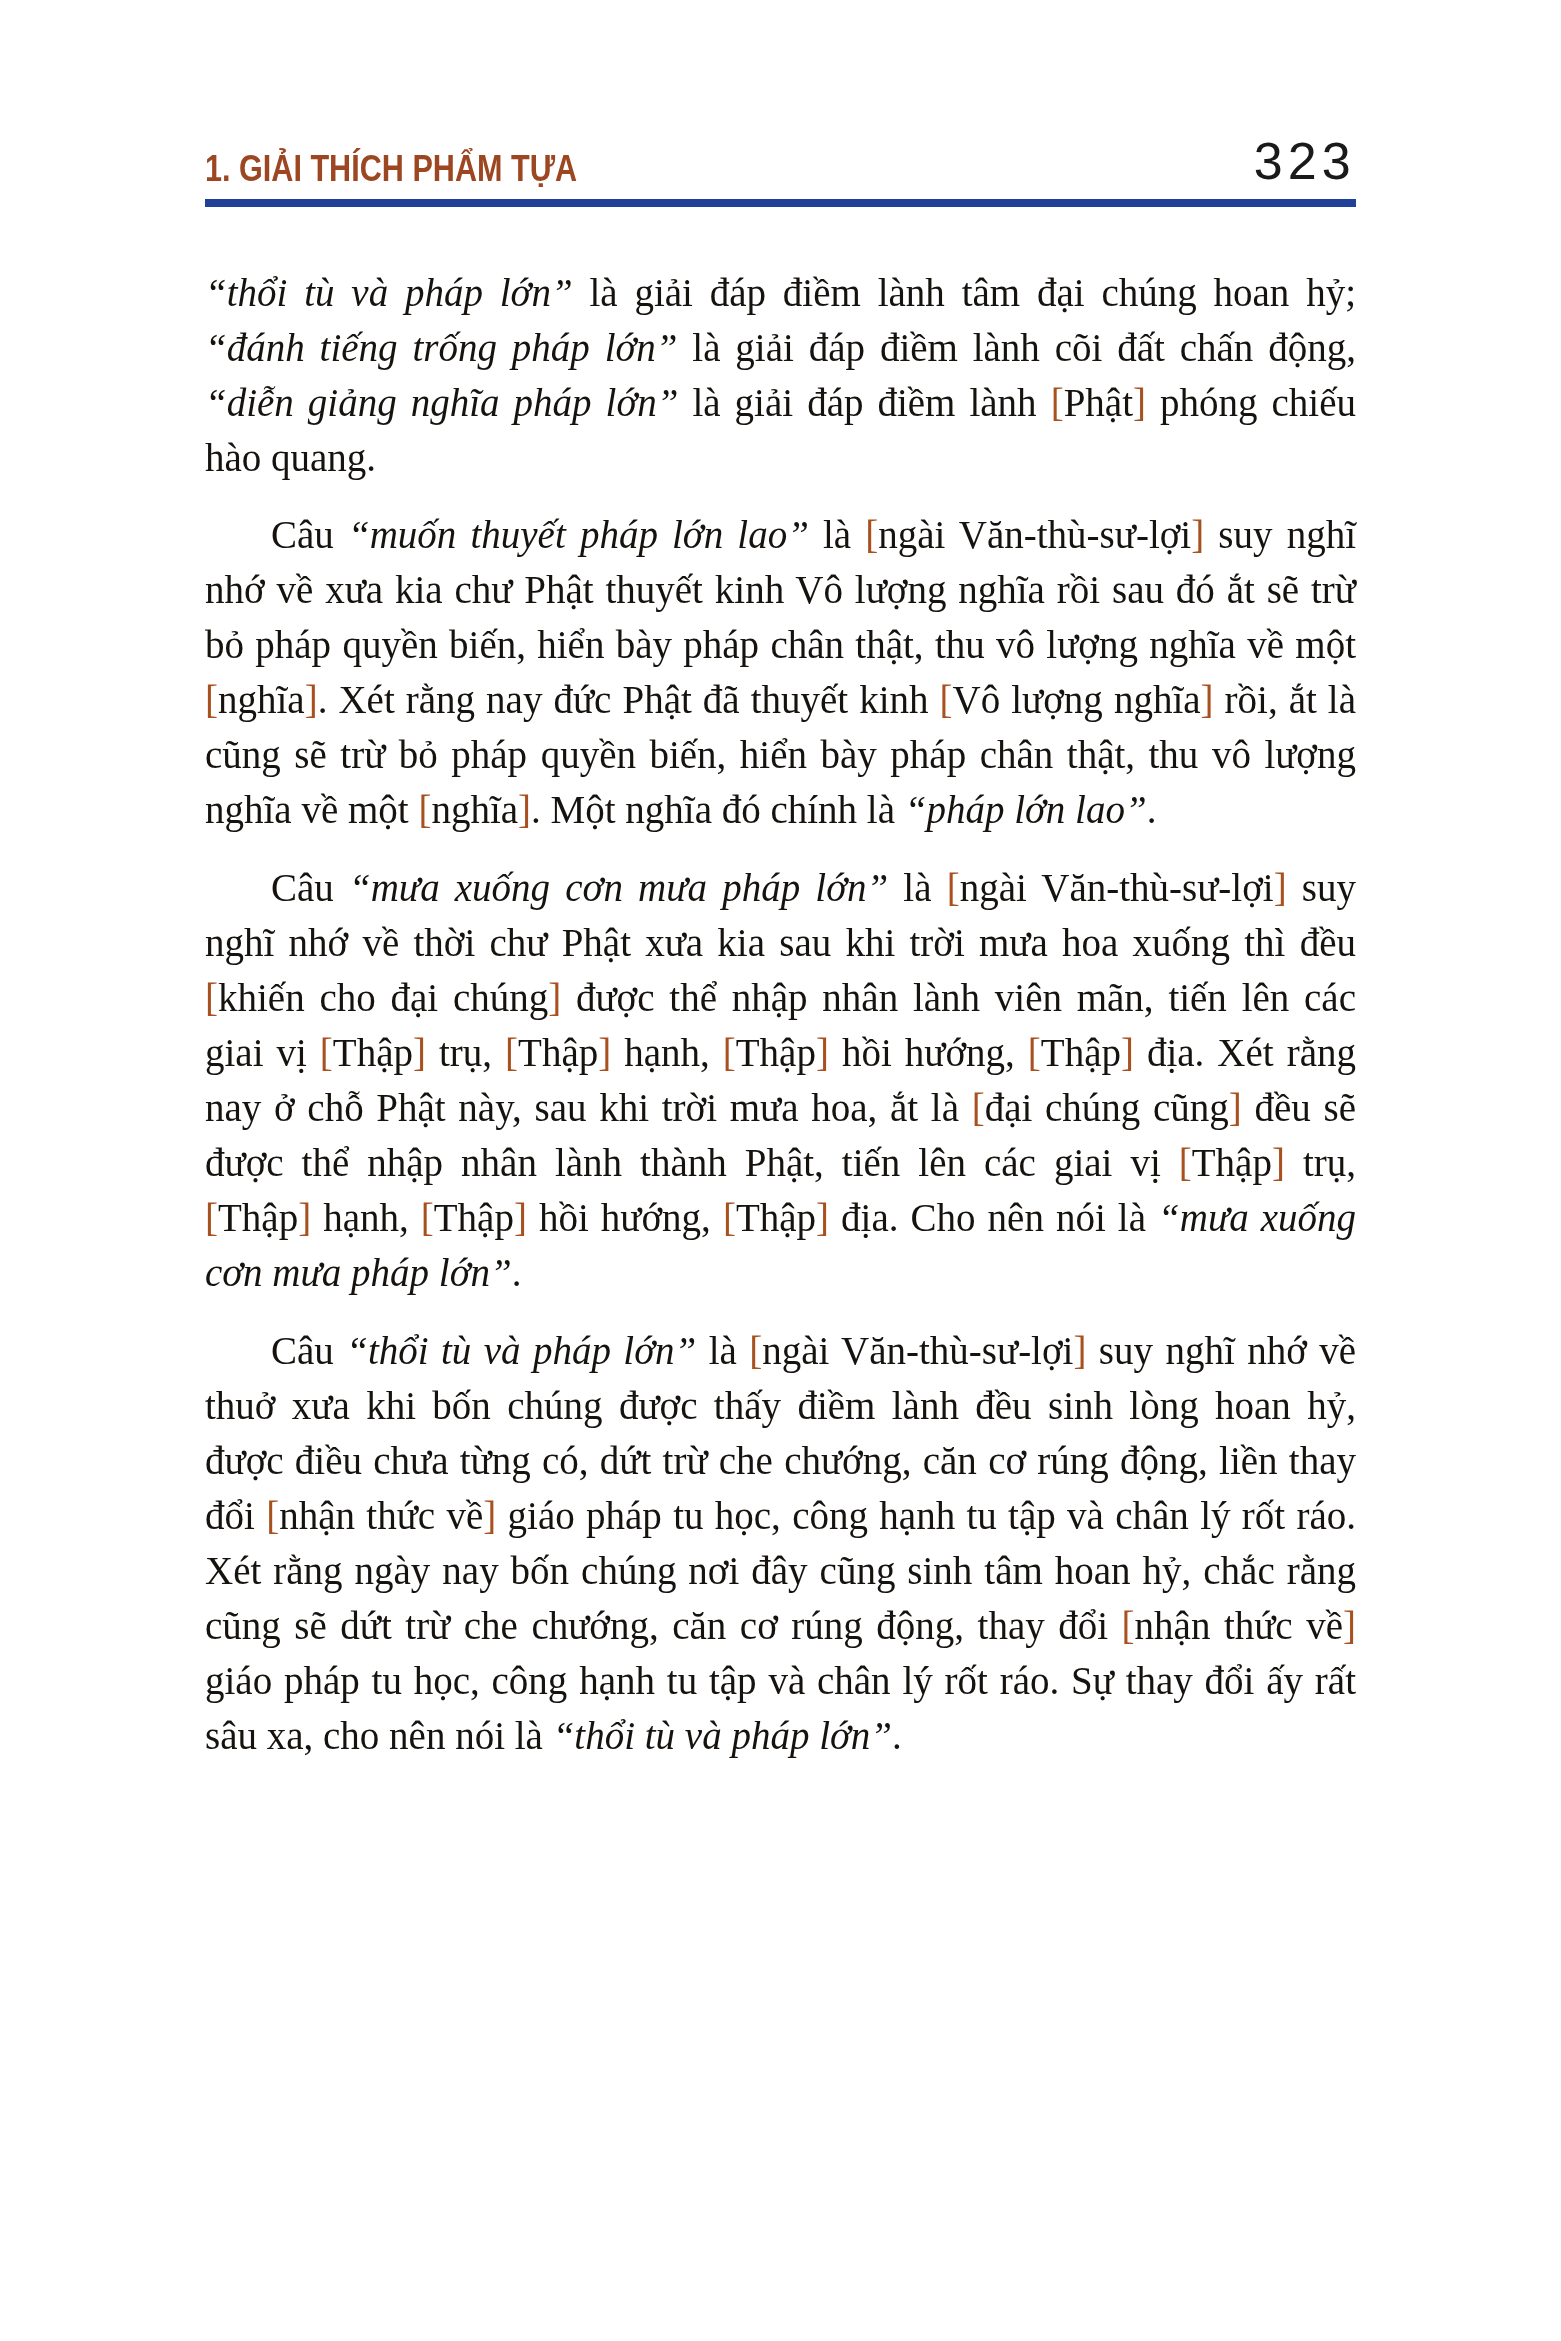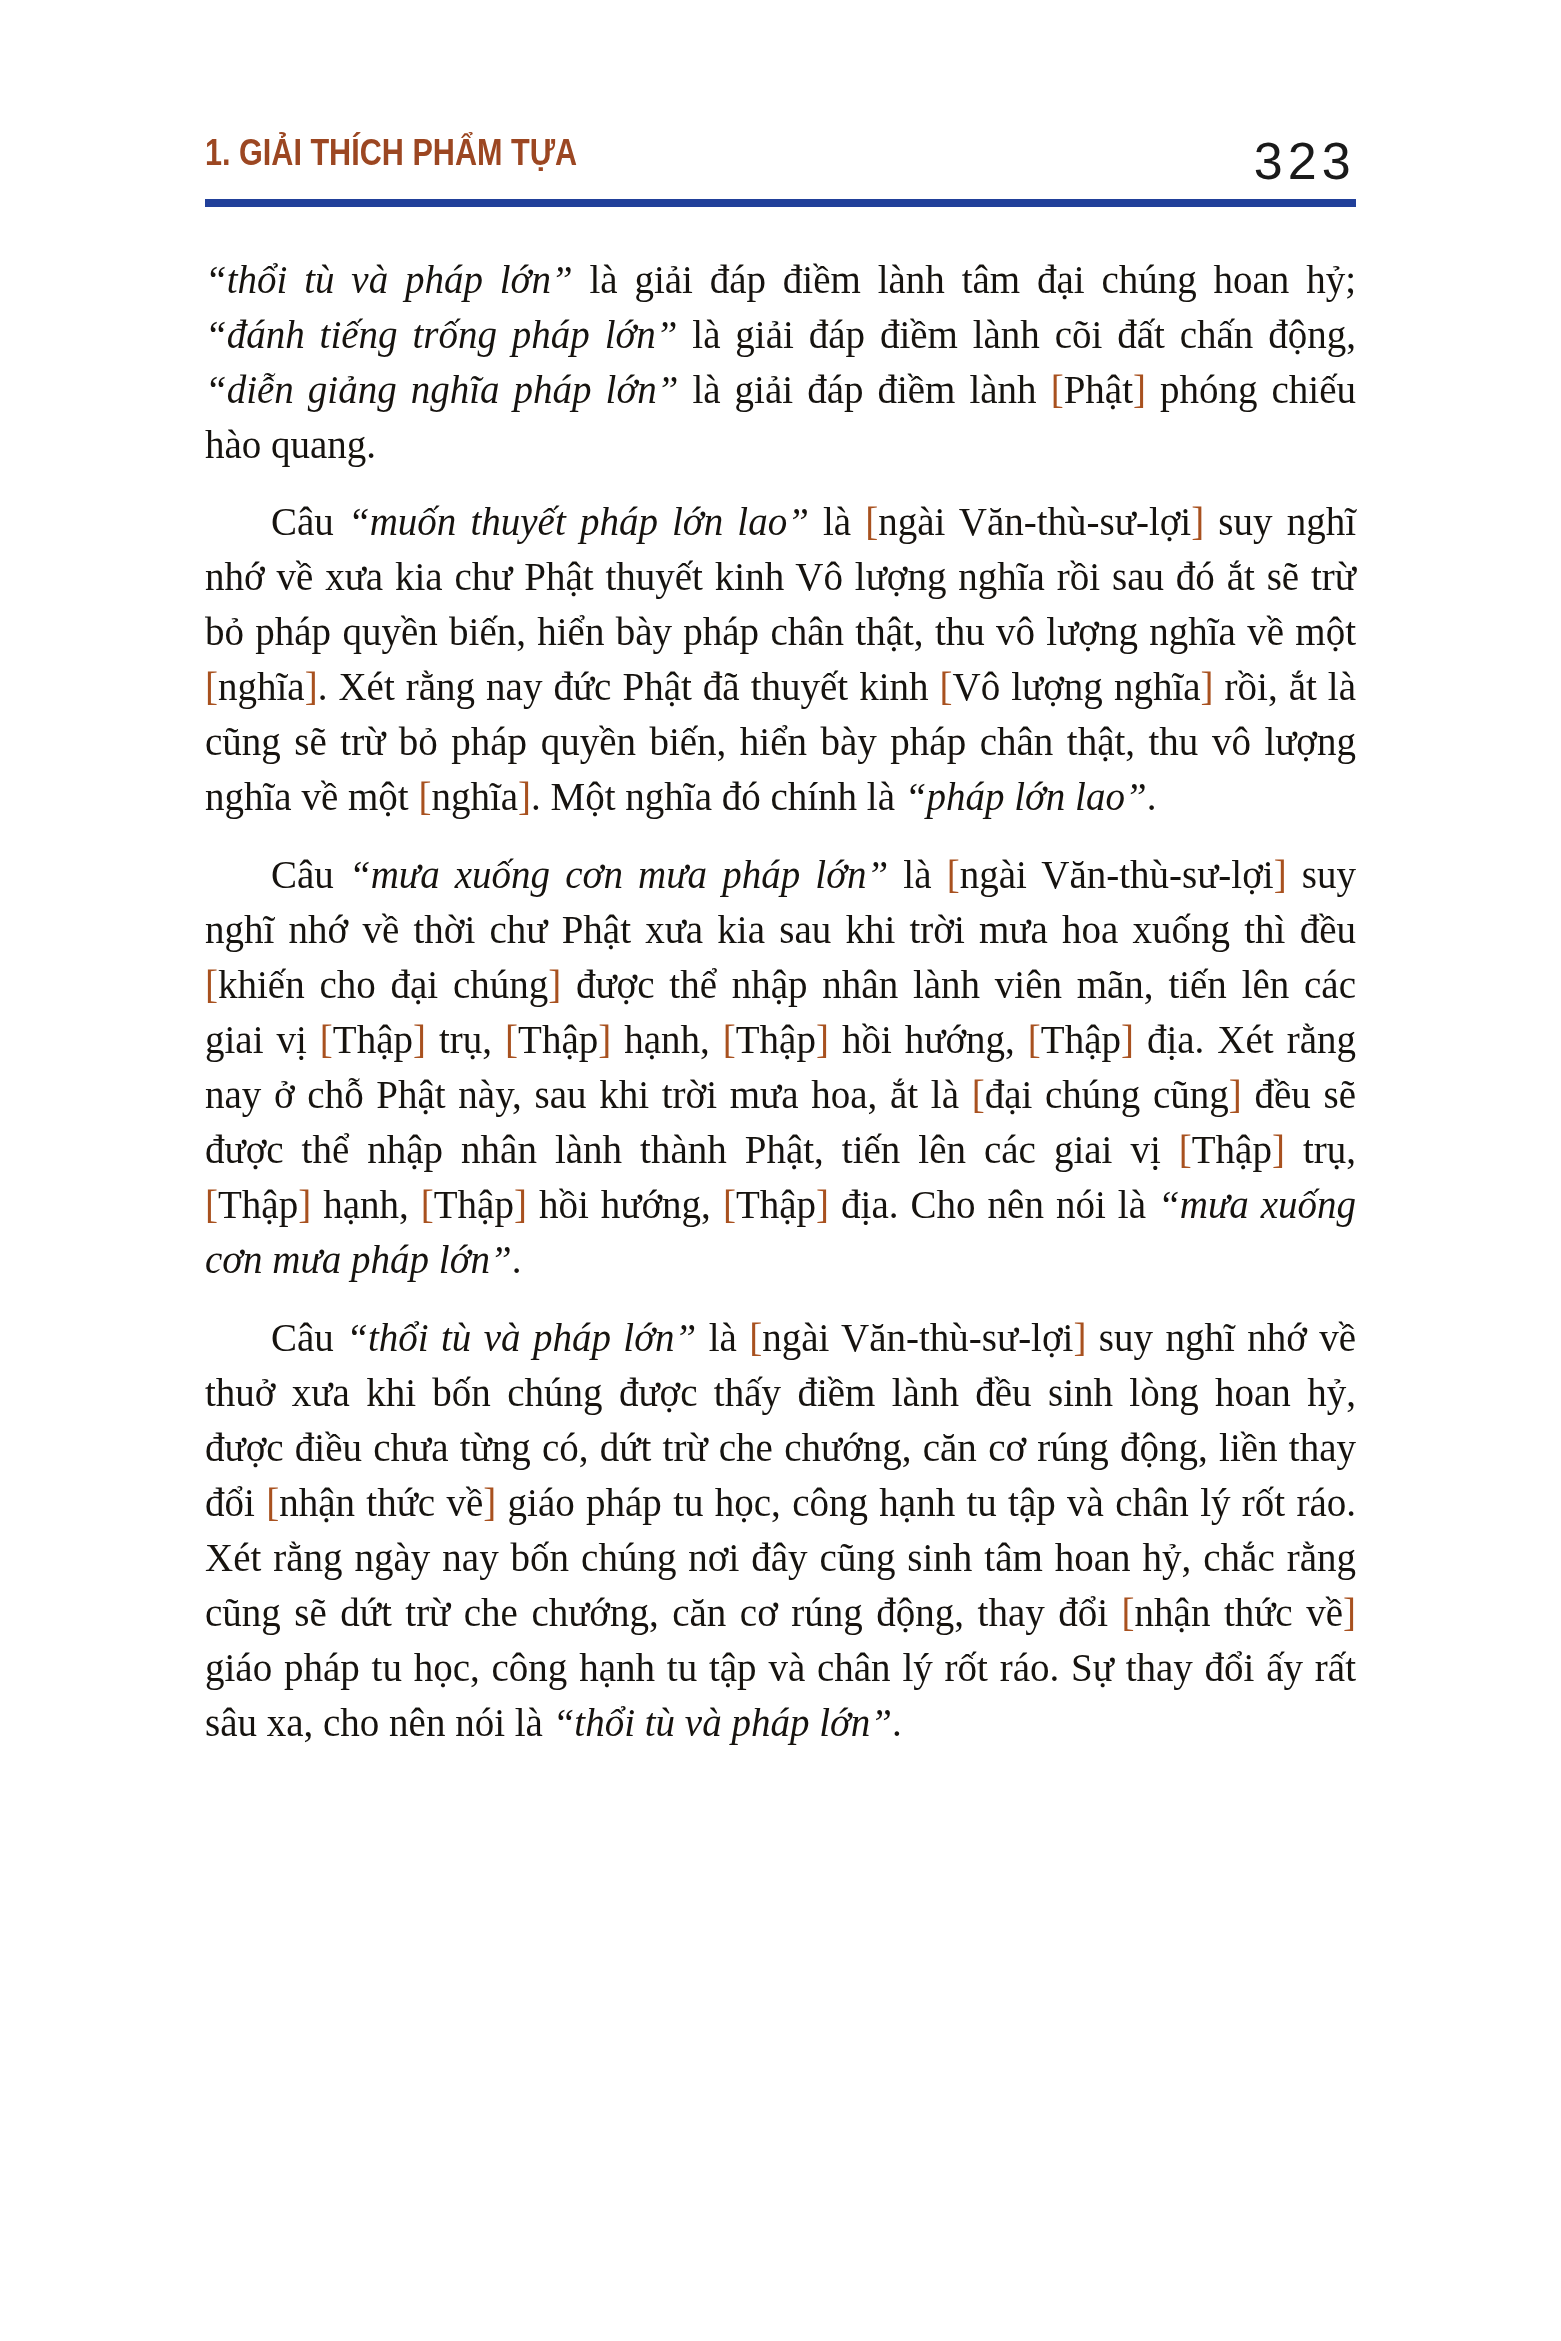"1. GIẢI THÍCH PHẨM TỰA" .header-row { align-items: flex-start -> flex-end }
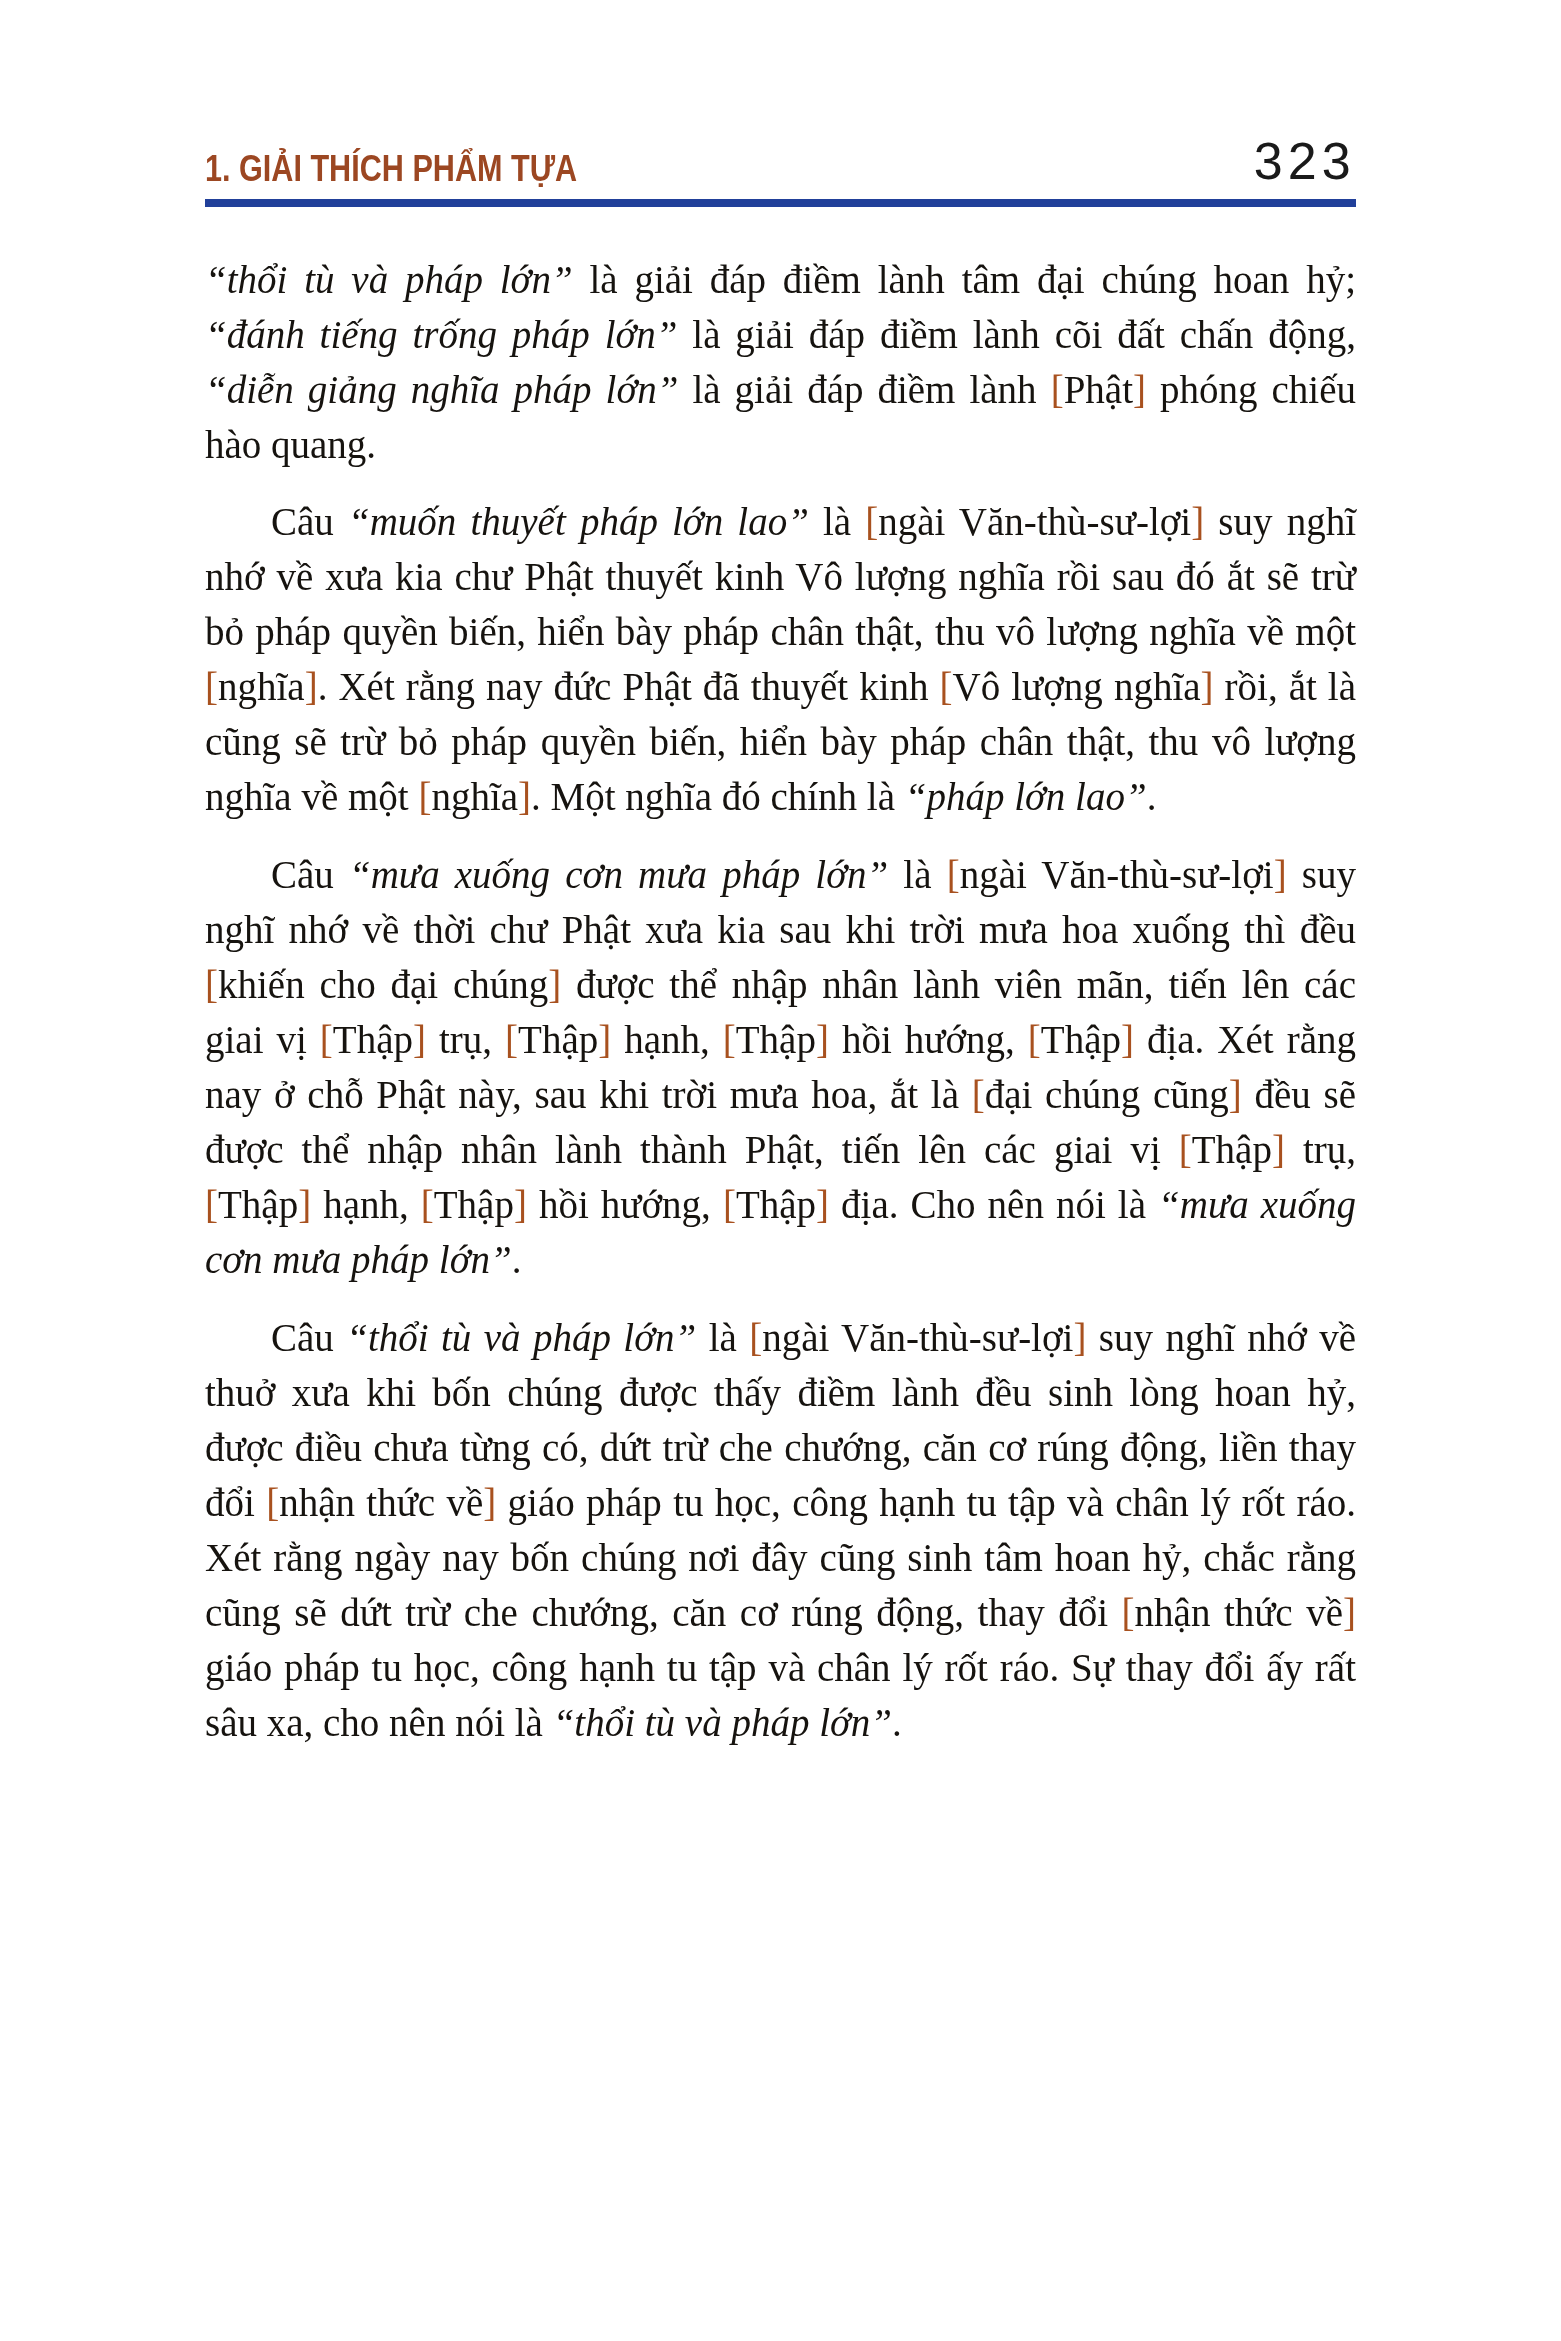"“thổi tù và pháp lớn”" .text-block { margin-top: 45px -> 58px }
